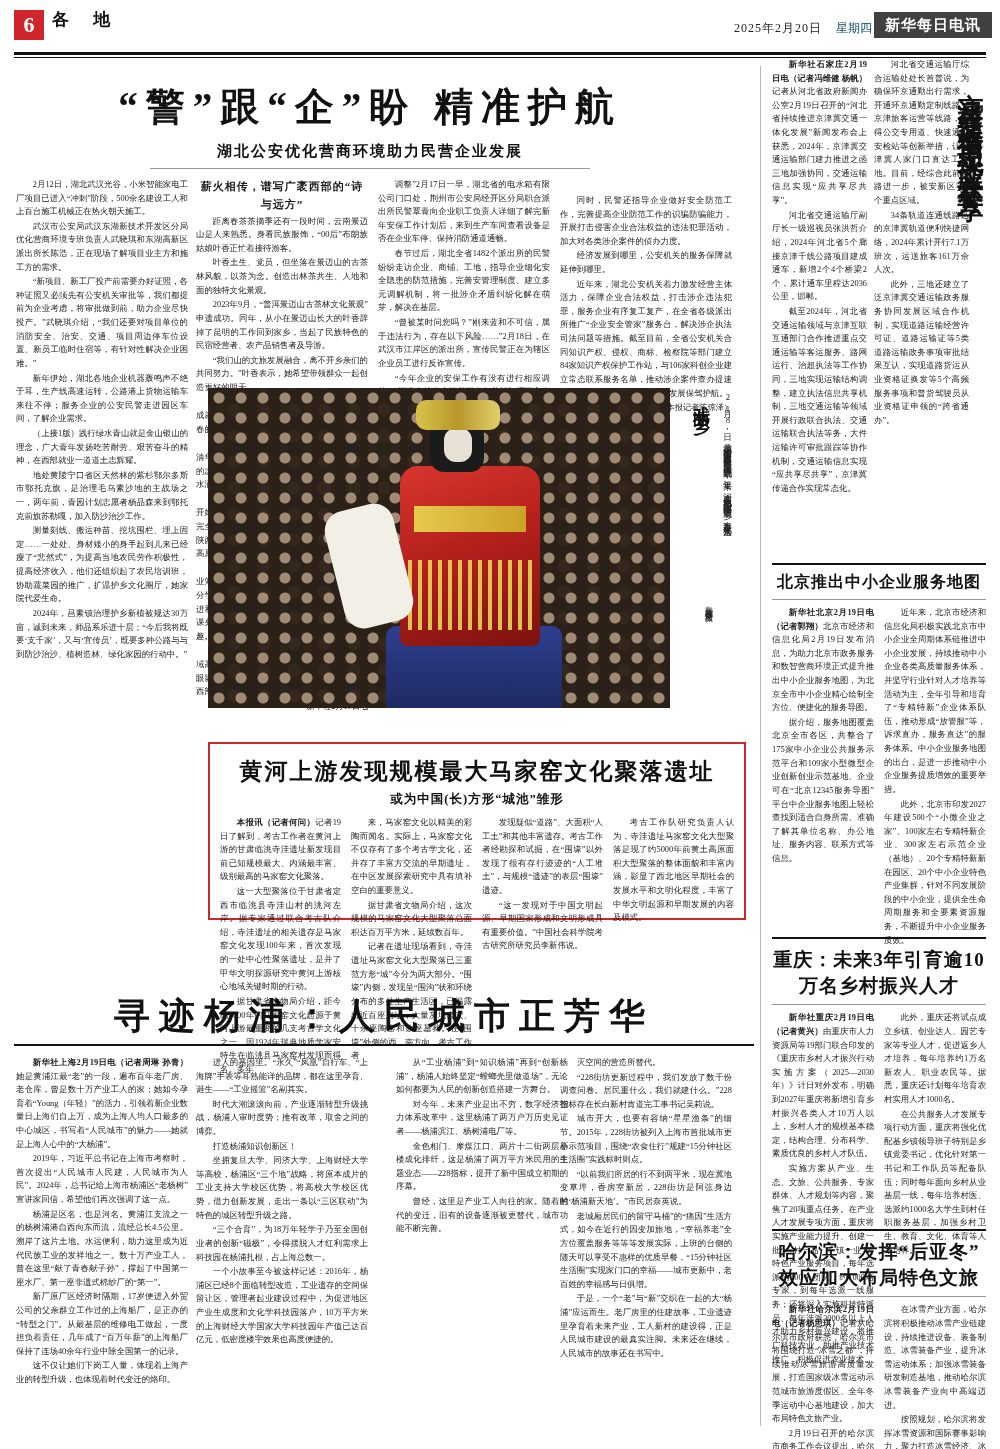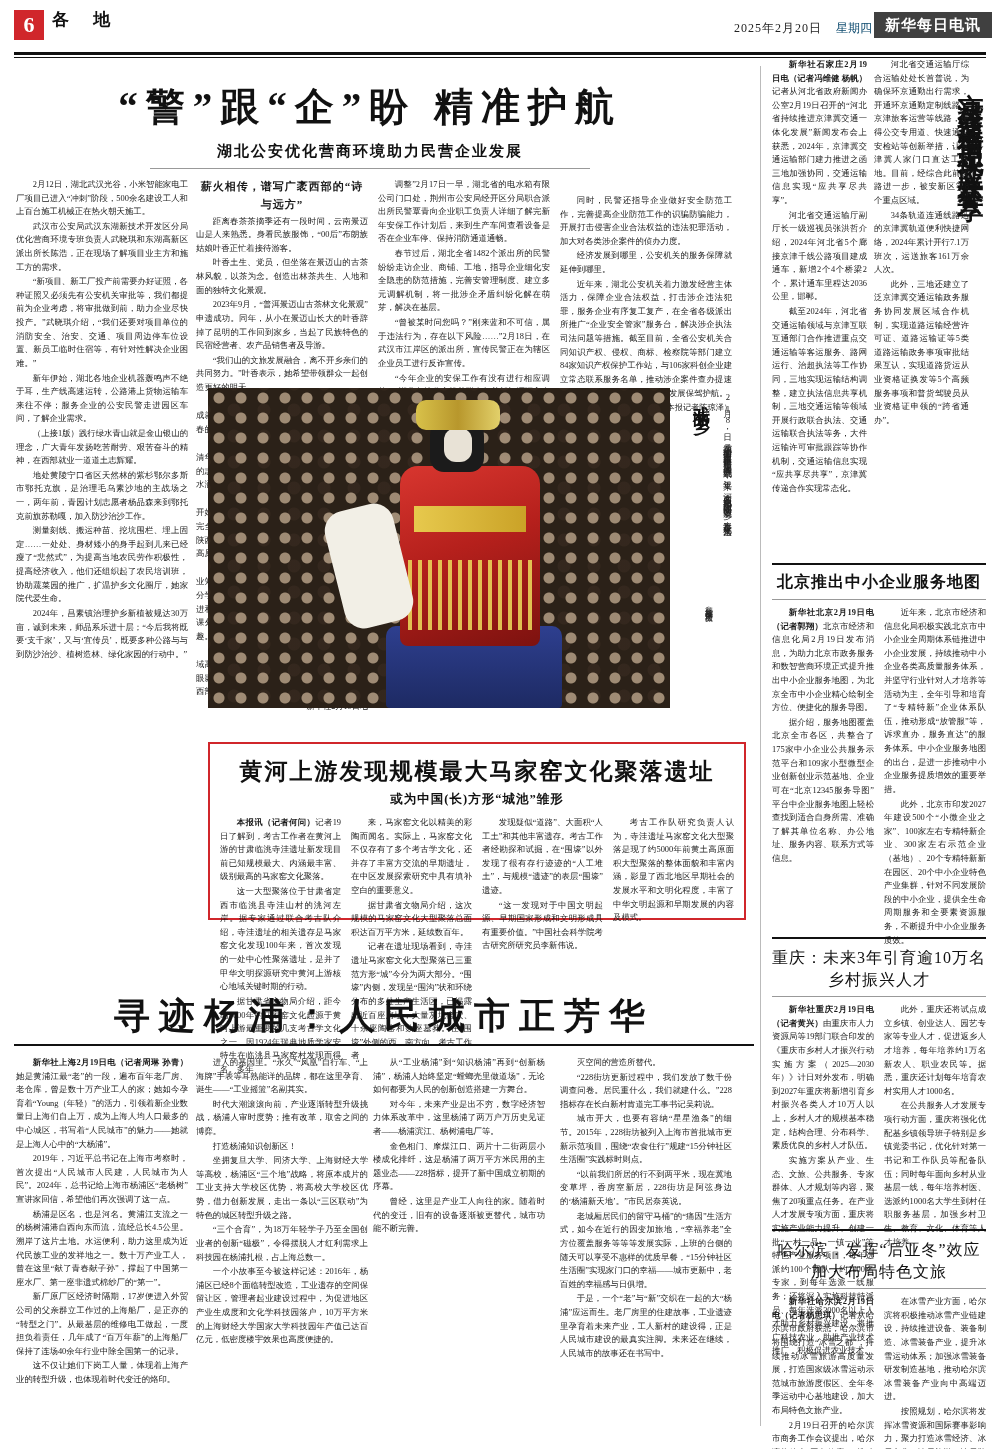"重庆：未来3年引育逾10万名乡村振兴人才" .rh-big { font-size: 16px -> 19px; font-weight: normal -> bold }
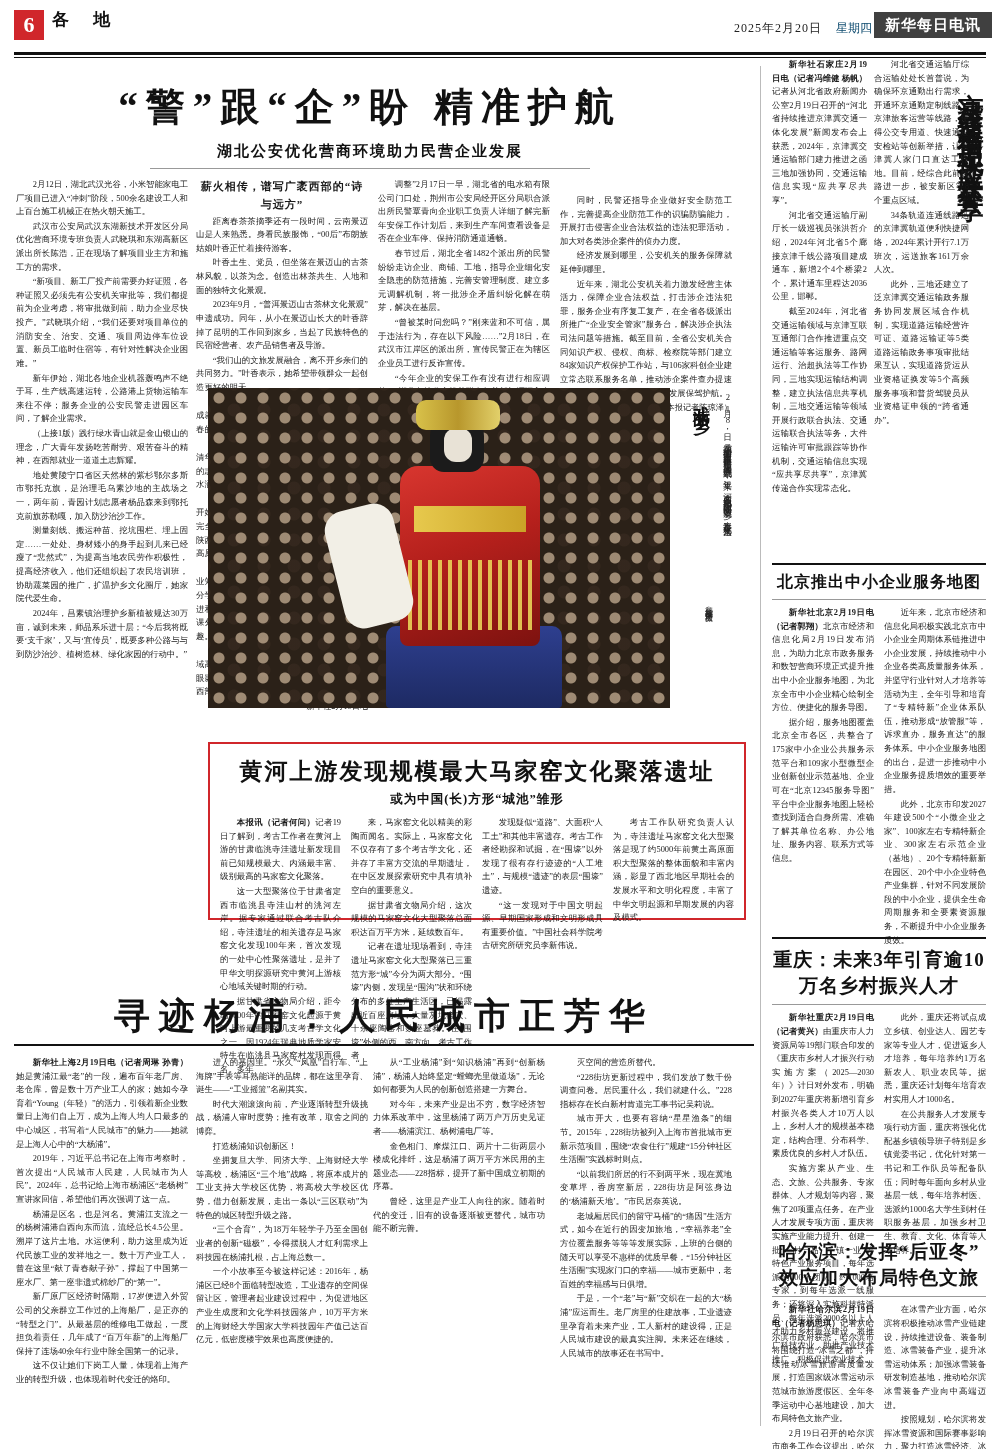"从“工业杨浦”到“知识杨浦”再到“创新杨浦”，杨浦人始终坚定“螳螂壳里做道场”，" div.col { left: 373px -> 396px }
